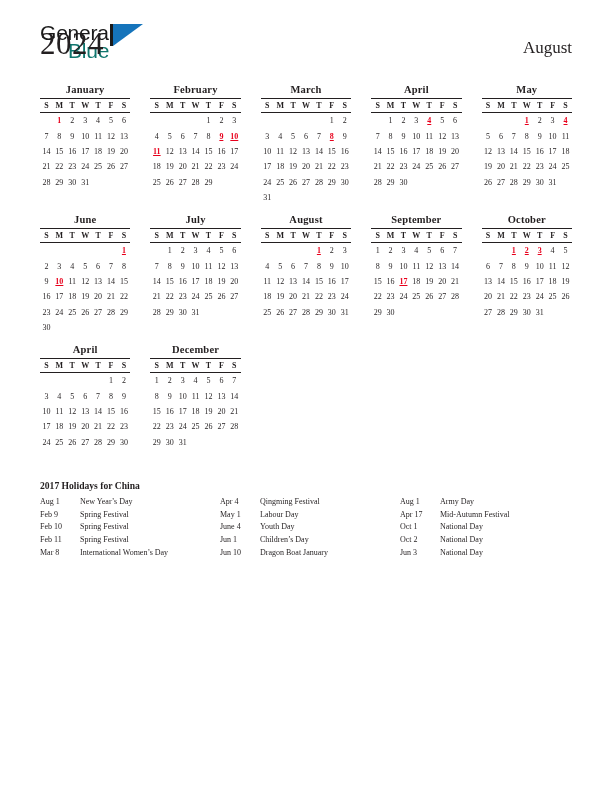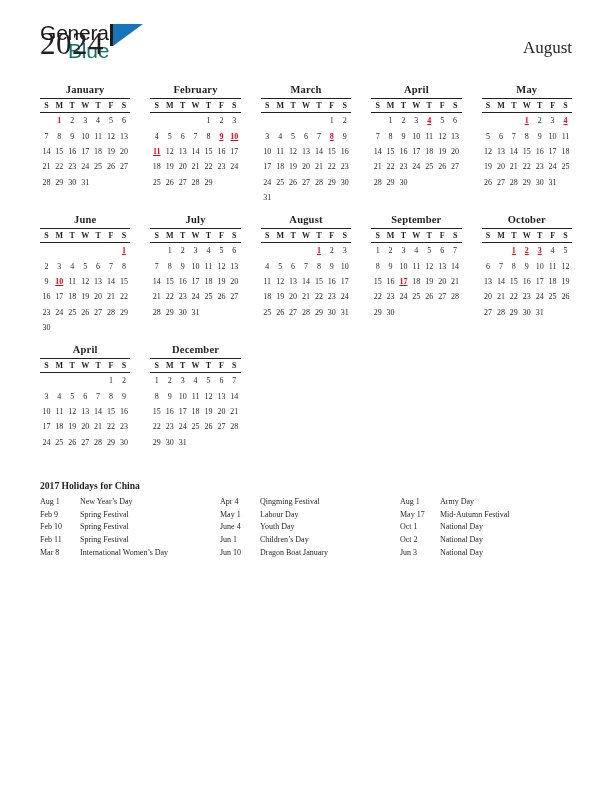"May 17" span.hol-date { text: May -> Apr }
